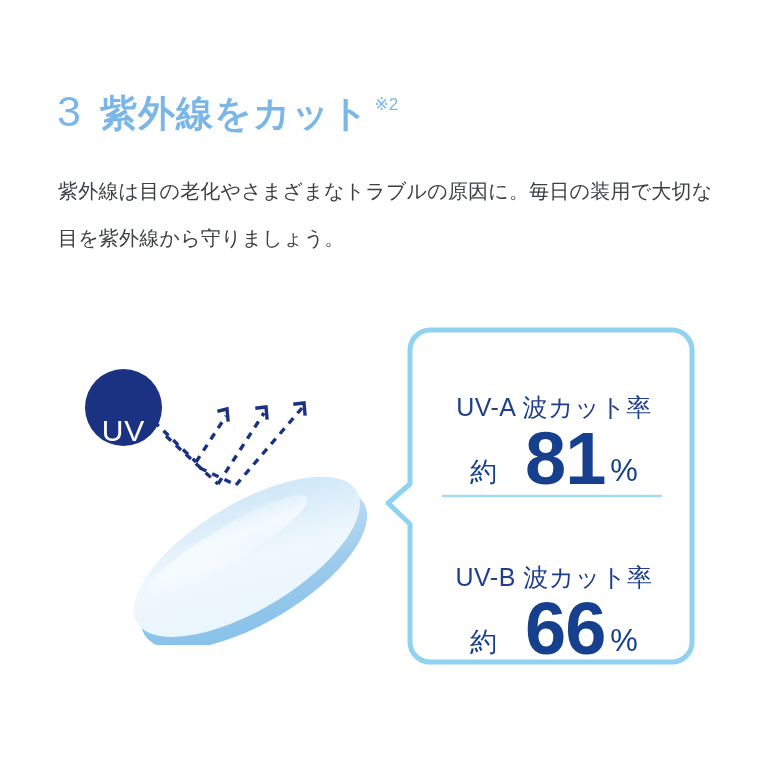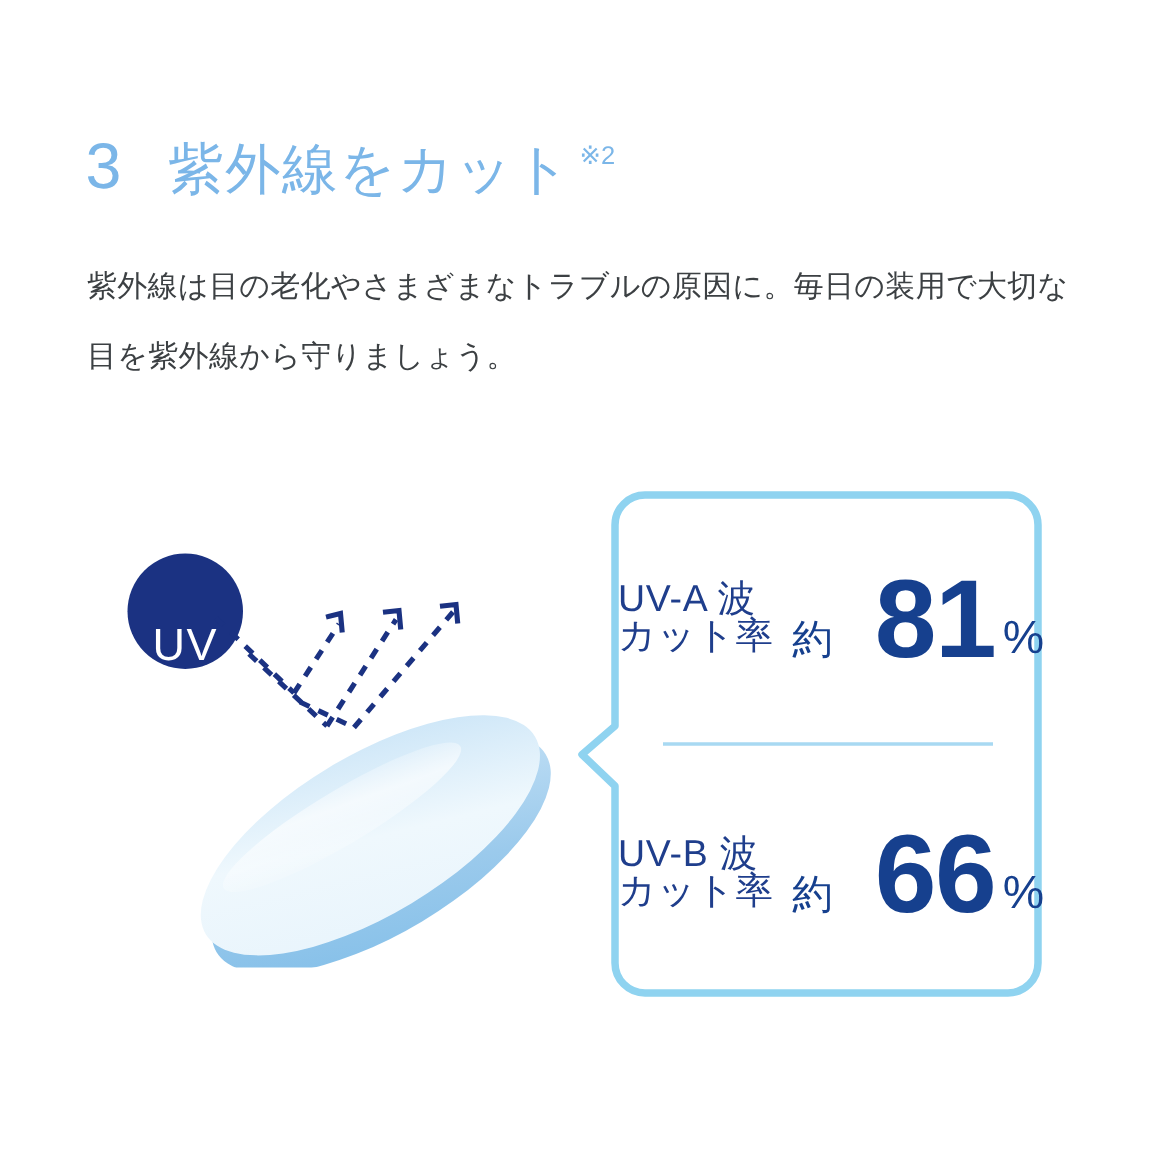"紫外線をカット" #heading .htitle { font-weight: 400 -> 700; margin-left: 31px -> 19px }
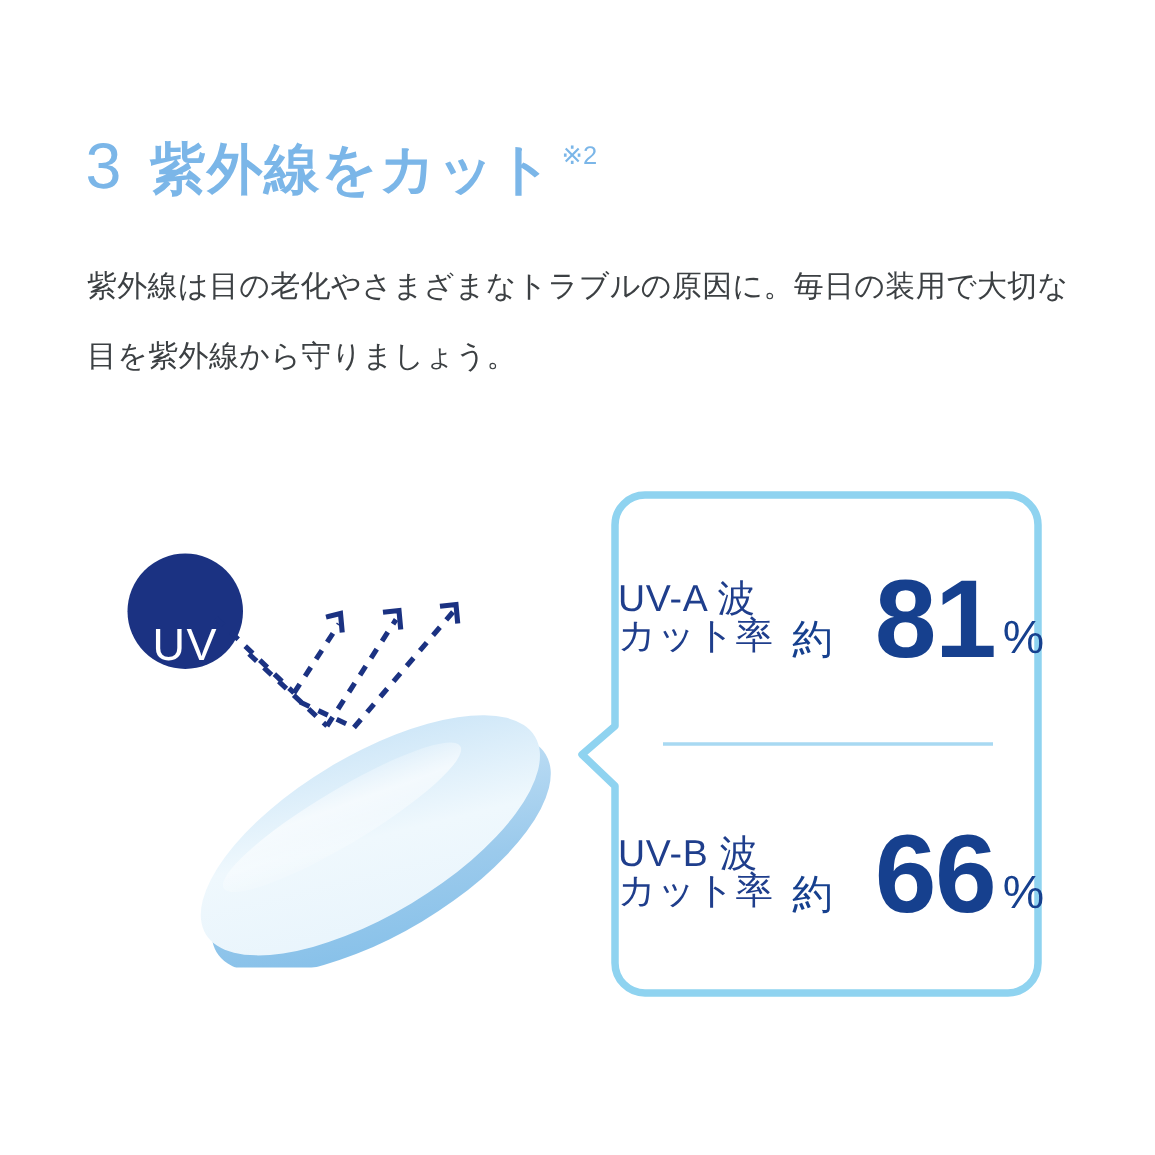"UV-A 波カット率" .stat { flex-direction: row -> column; justify-content: space-between -> flex-end }
